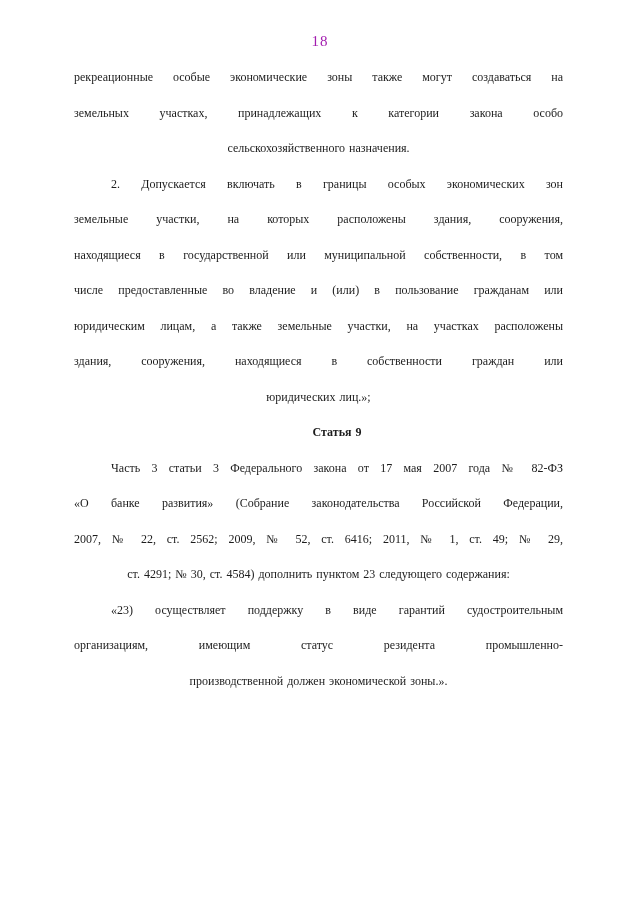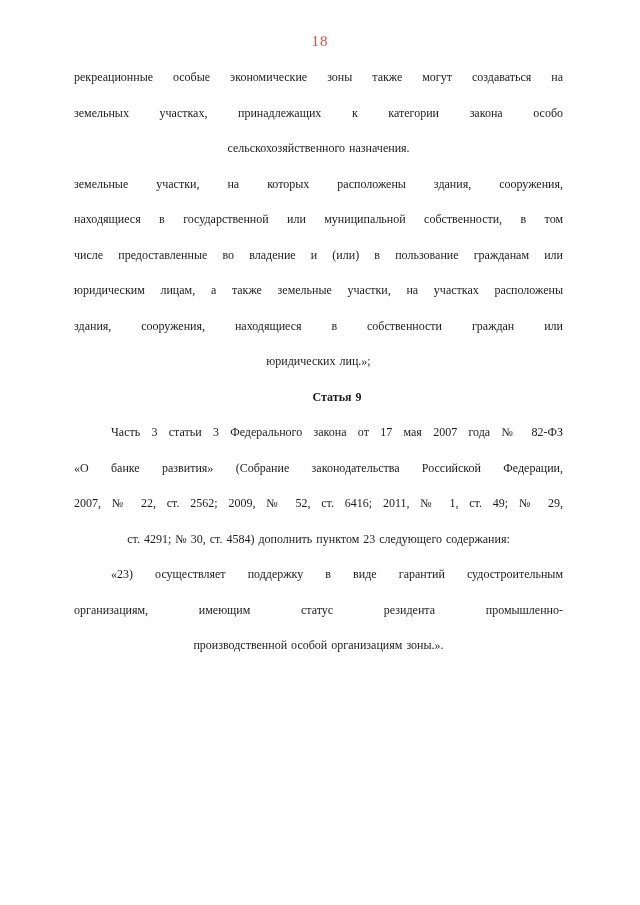"18" .pagenum { color: #ef4444 -> #a21caf }
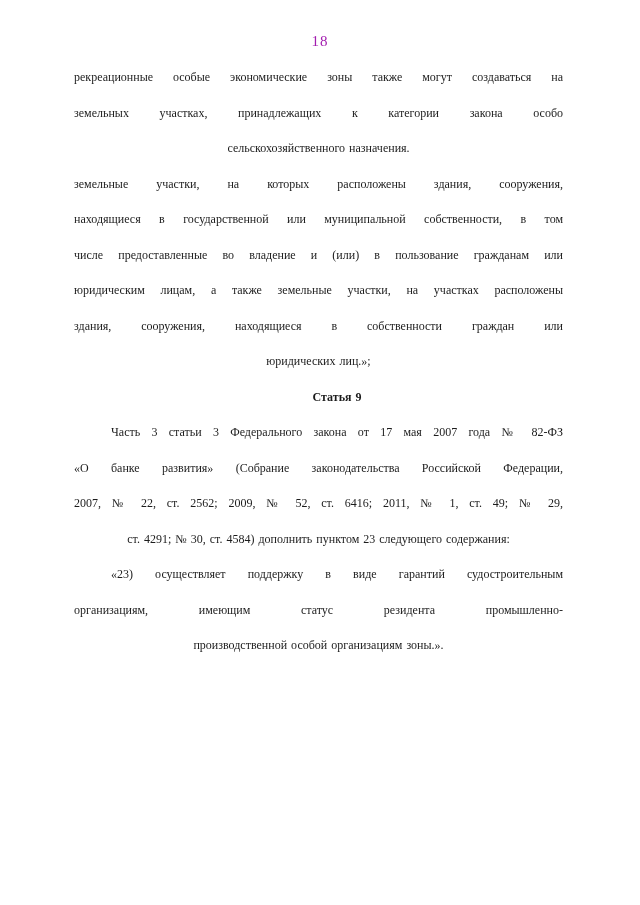"2. Допускается включать в границы" div.line { html: none -> <div>2. Допускается включать в границы особых экономических зон</div> }
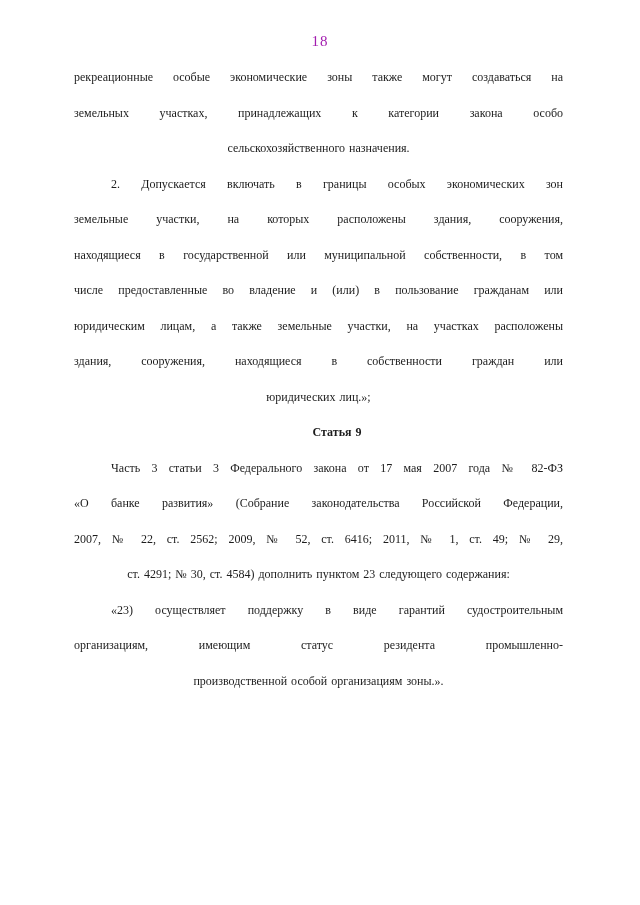"производственной особой организациям" div.line { text: особой организациям -> должен экономической }
